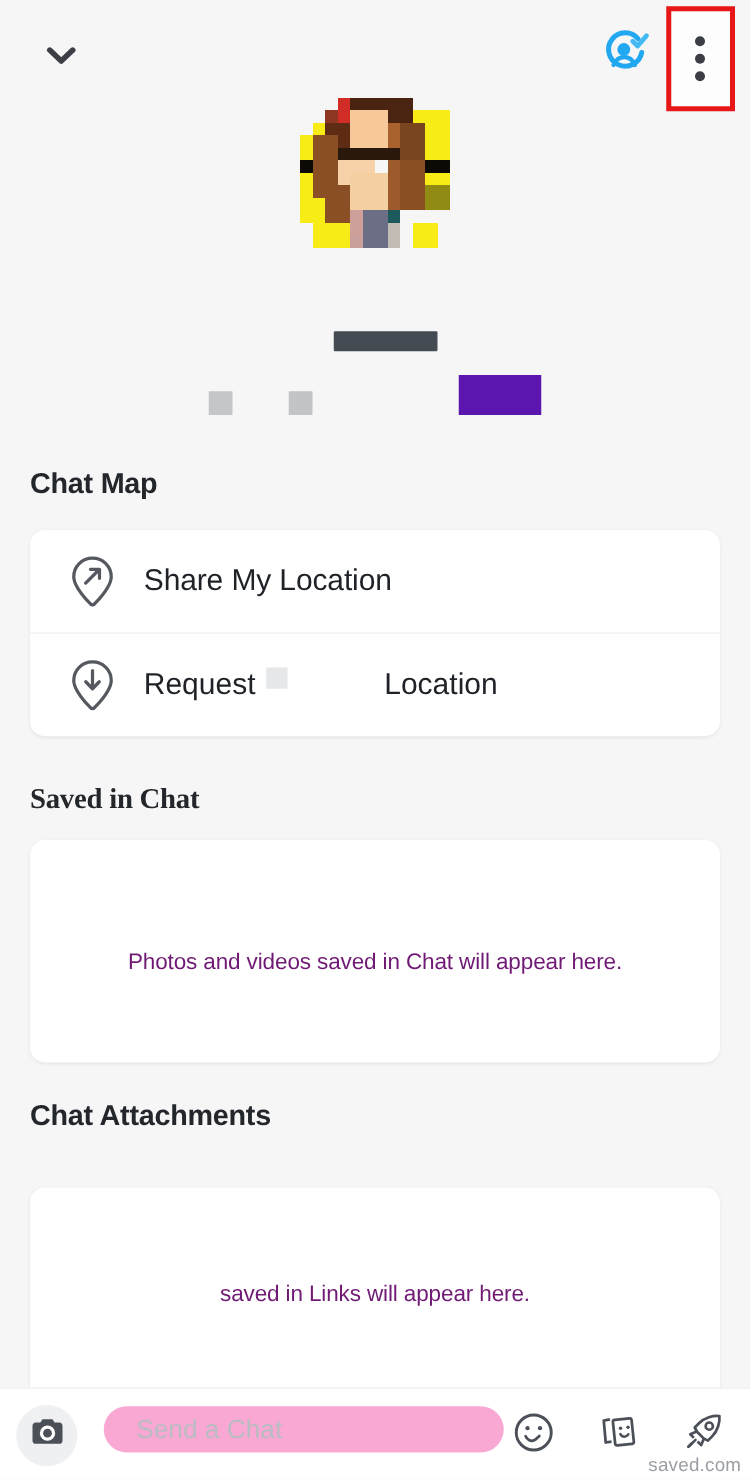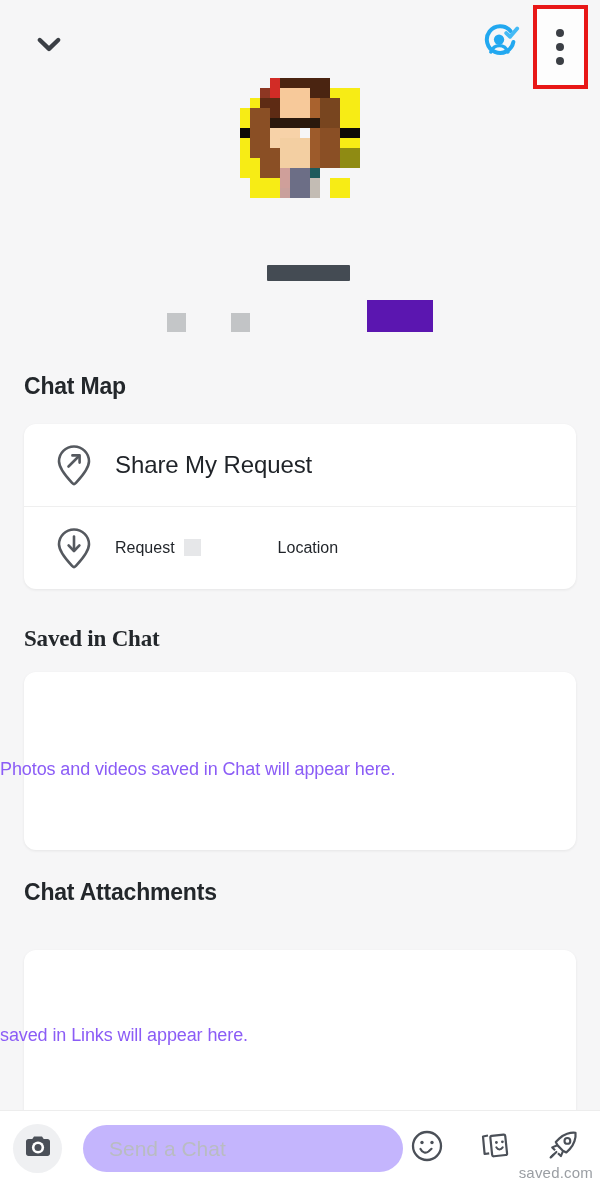"Share My Request" div.row-label { text: Request -> Location }
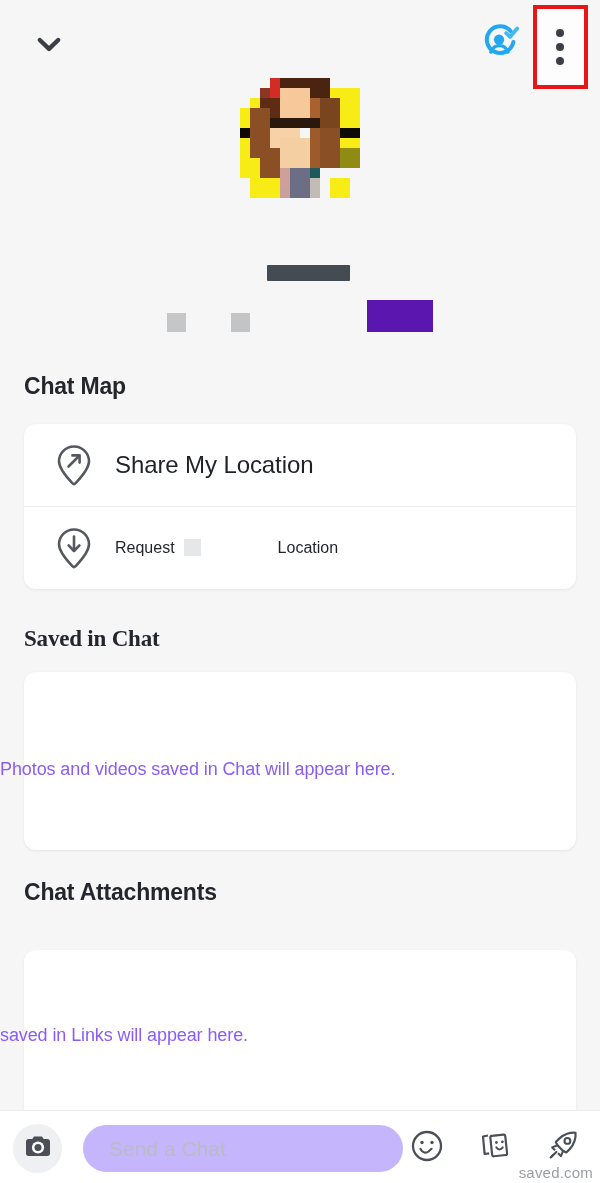"Request" .row-label-split { font-size: 16px -> 24px }
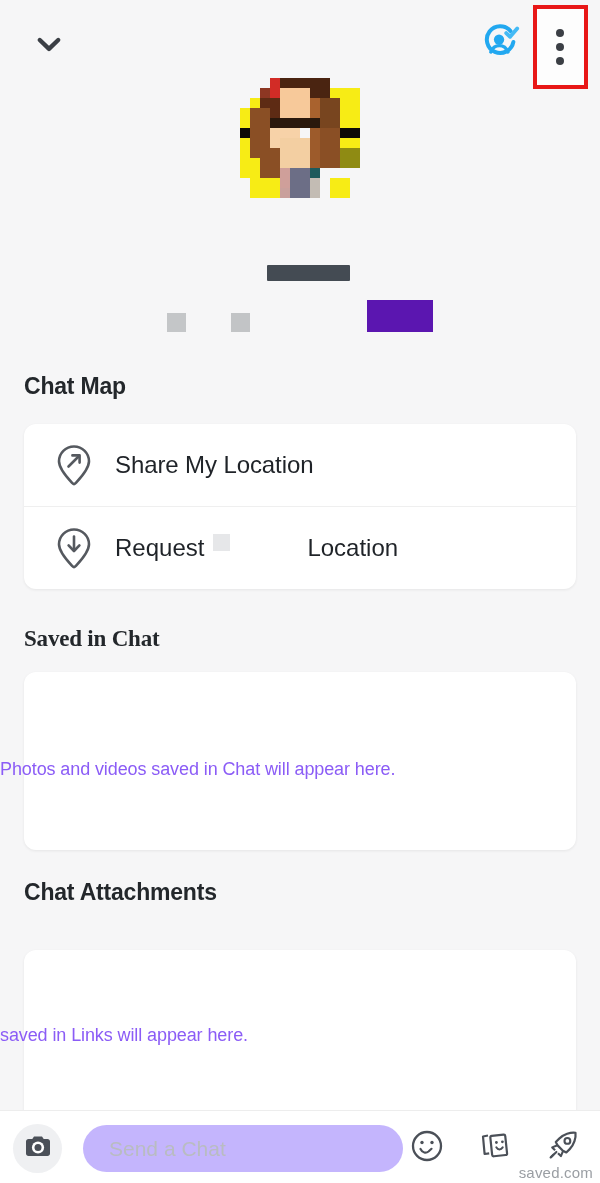"Photos and videos saved in" .empty-text { color: #8b5cf6 -> #701a75; text-align: none -> center }
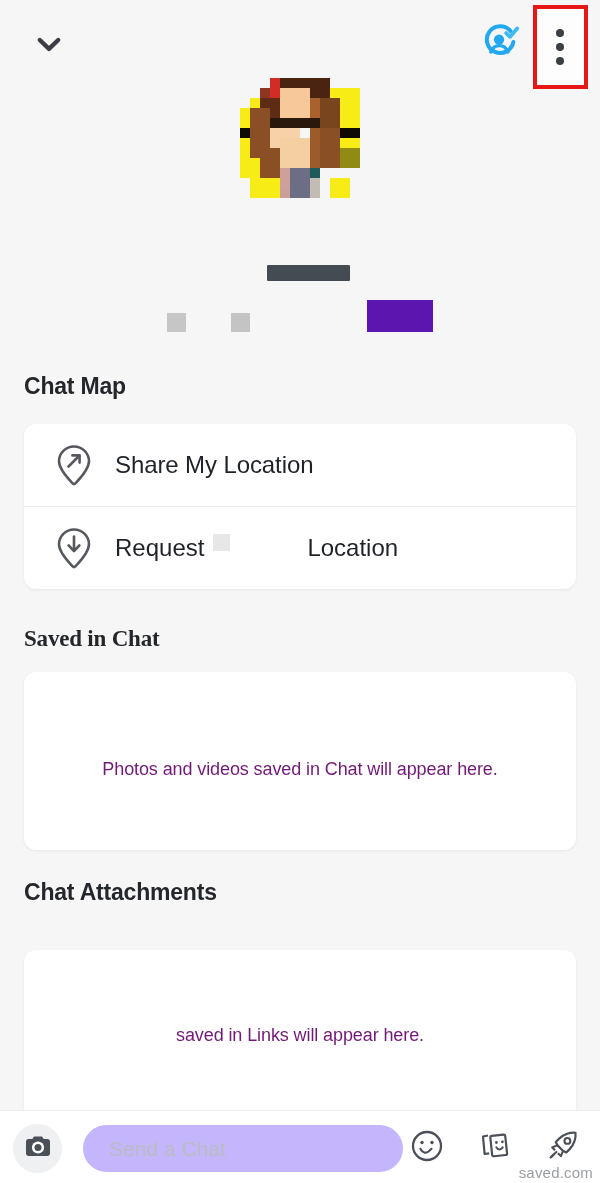"Send a Chat" .chat-input { background: #c4b5fd -> #f9a8d4; height: 47px -> 37px }
